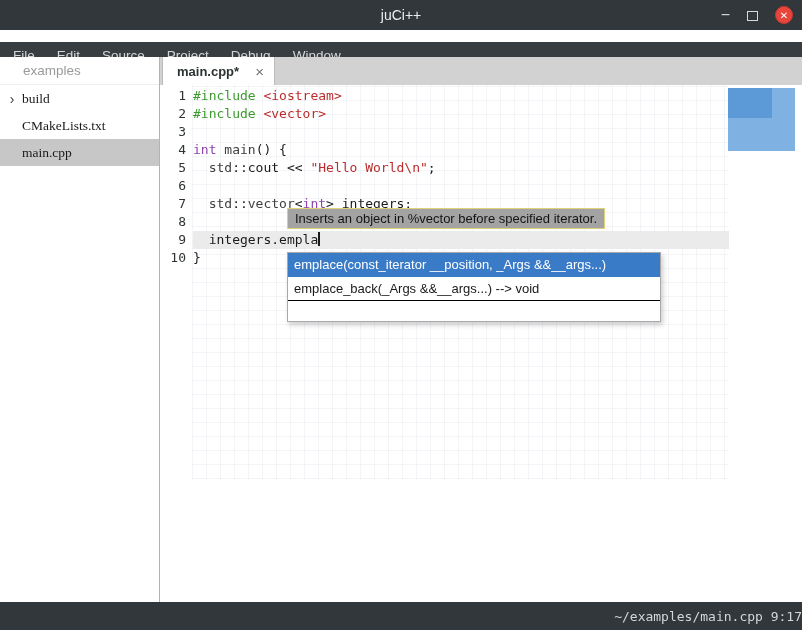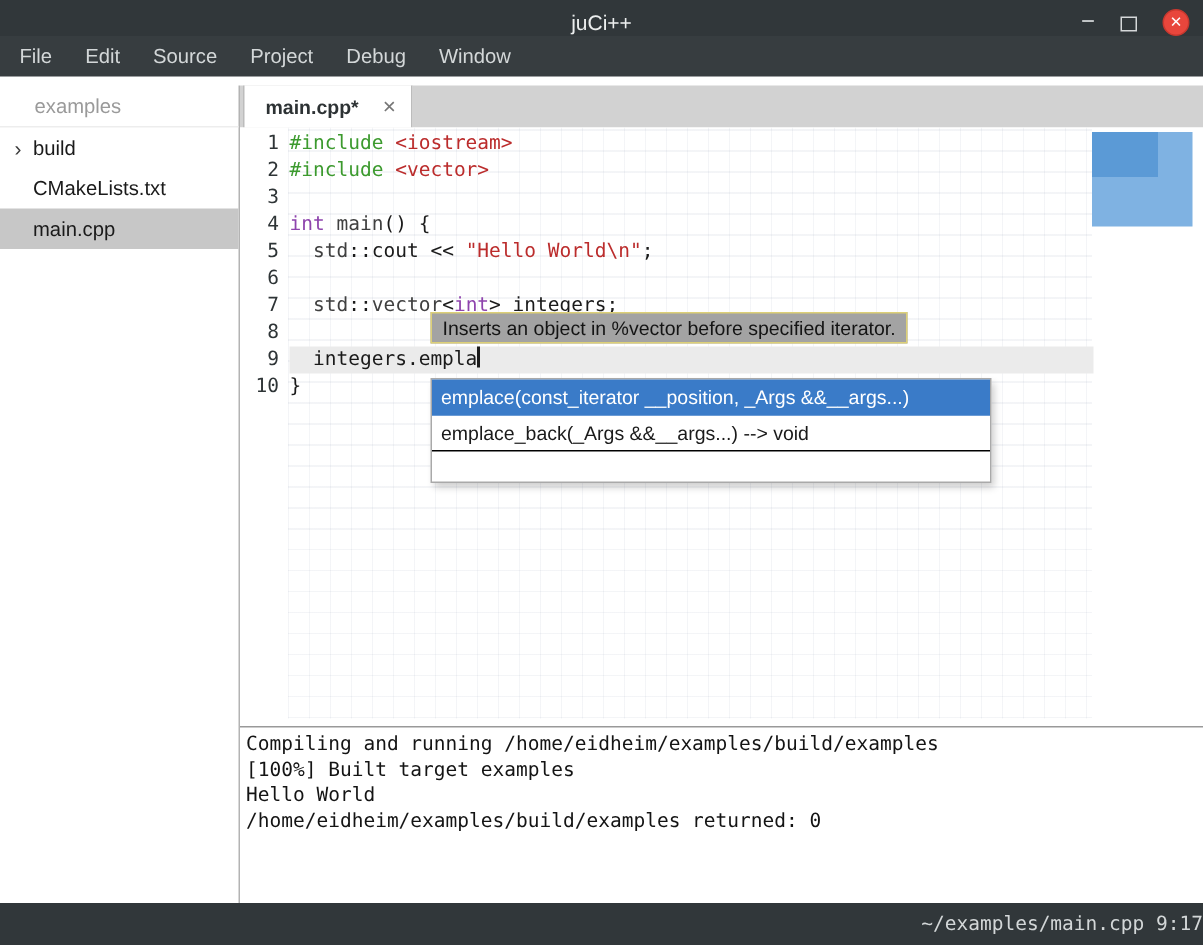"File" .menubar { top: 24px -> 42px }
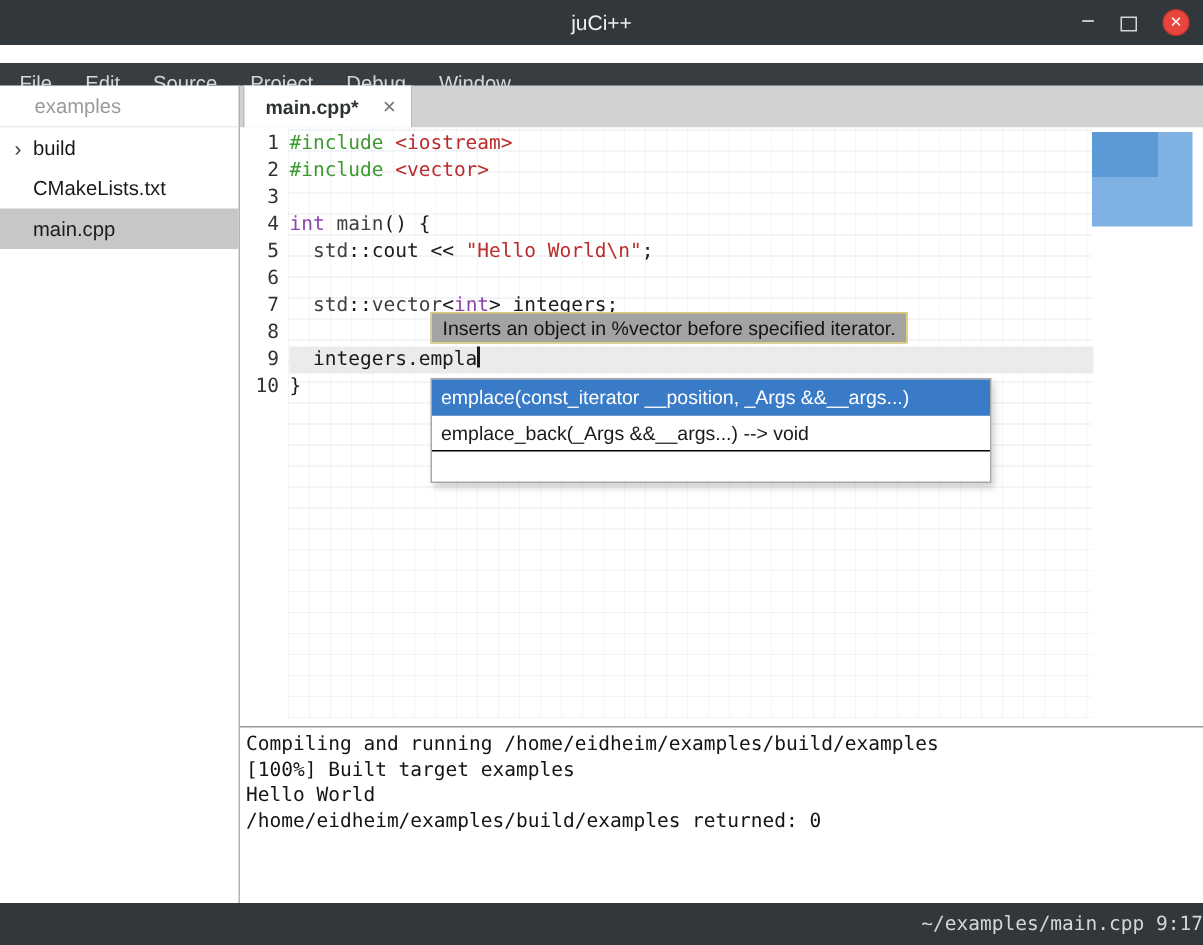"build" .sb-label { font-family: none -> Liberation Serif, serif }
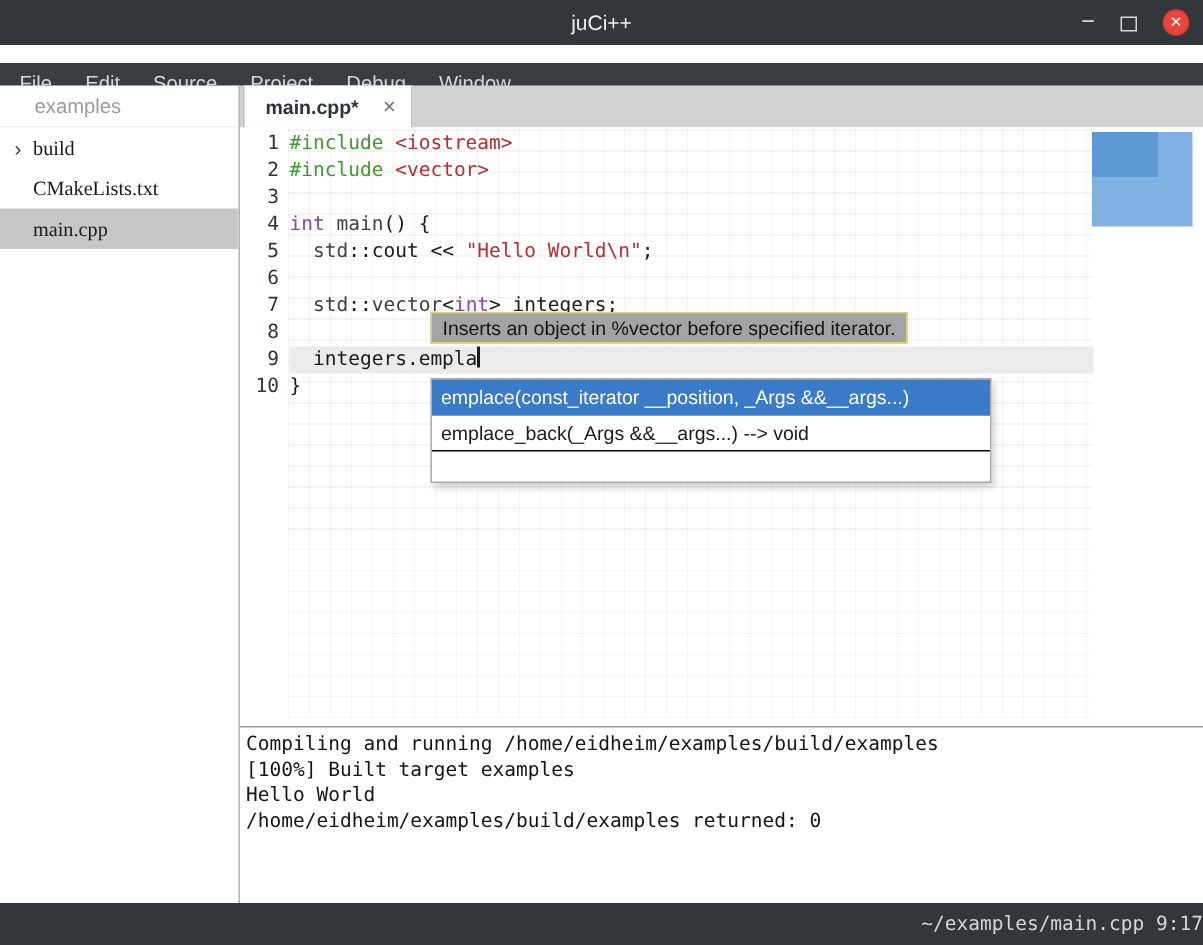"Compiling and running" div.output { html: <div> <div>Compiling and running /home/eidheim/examples/build/examples</div> <div>[100%] Built target examples</div> <div>Hello World</div> <div>/home/eidheim/examples/build/examples returned: 0</div> </div> -> none }
